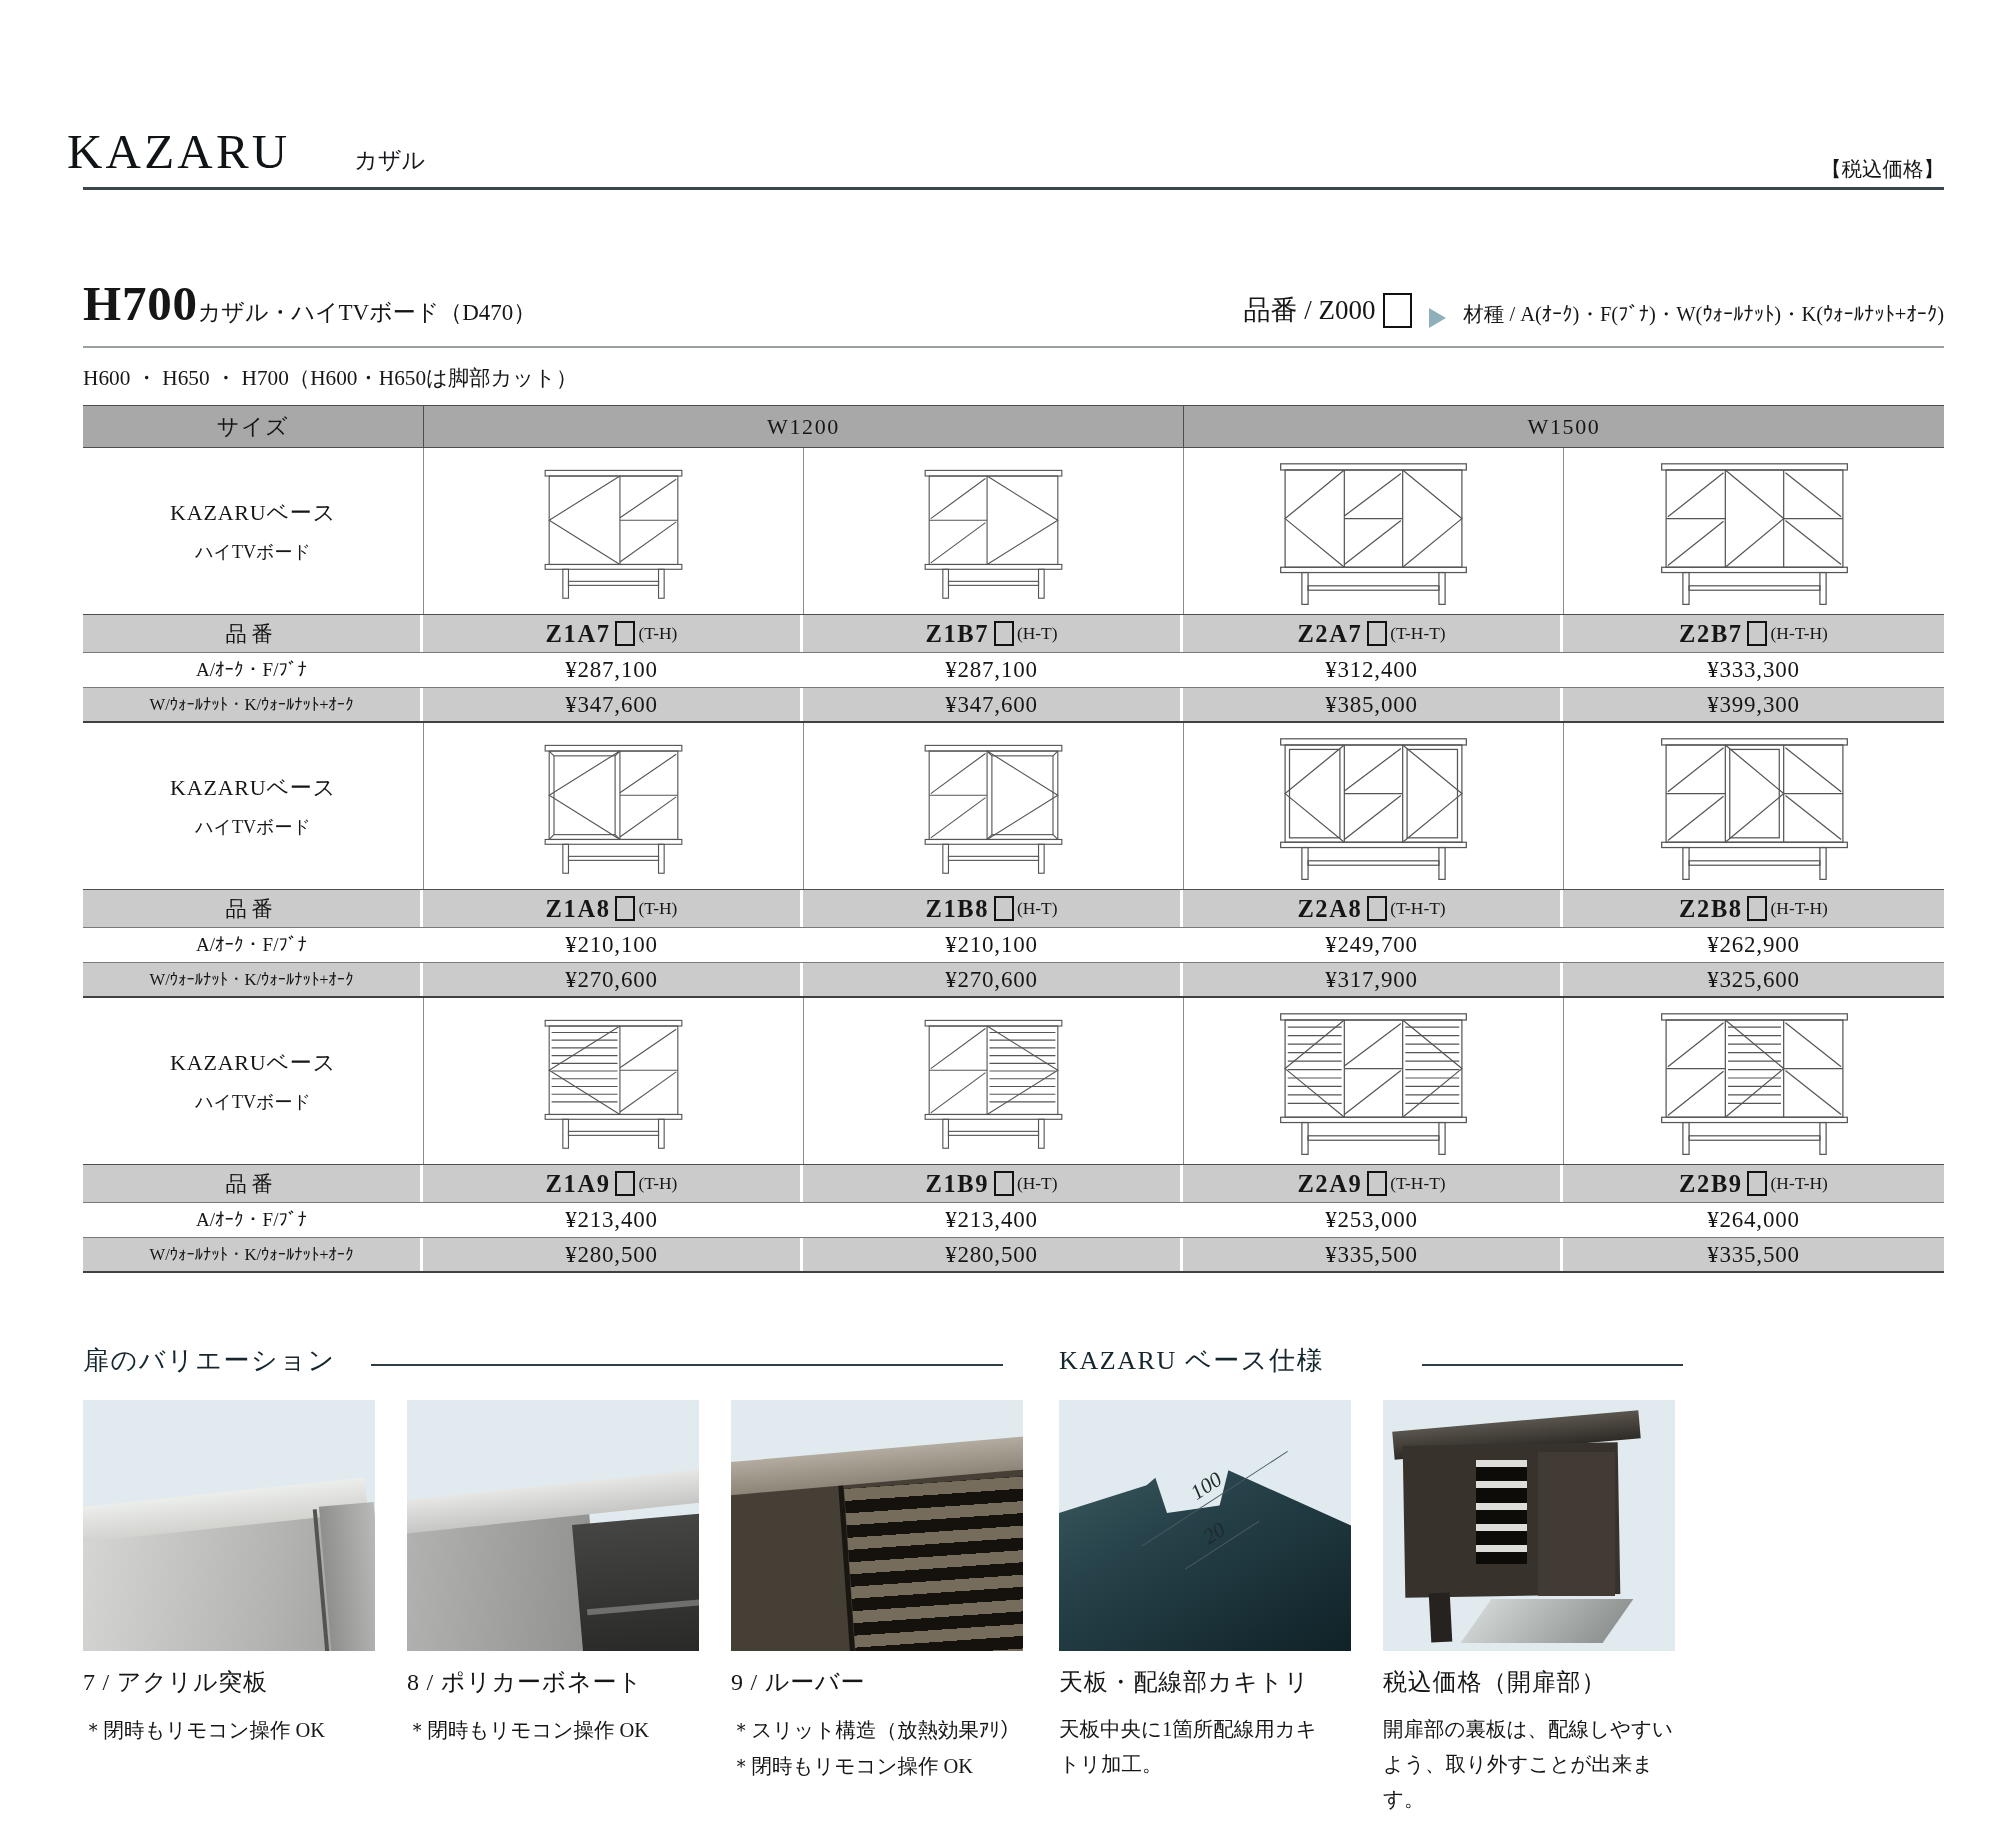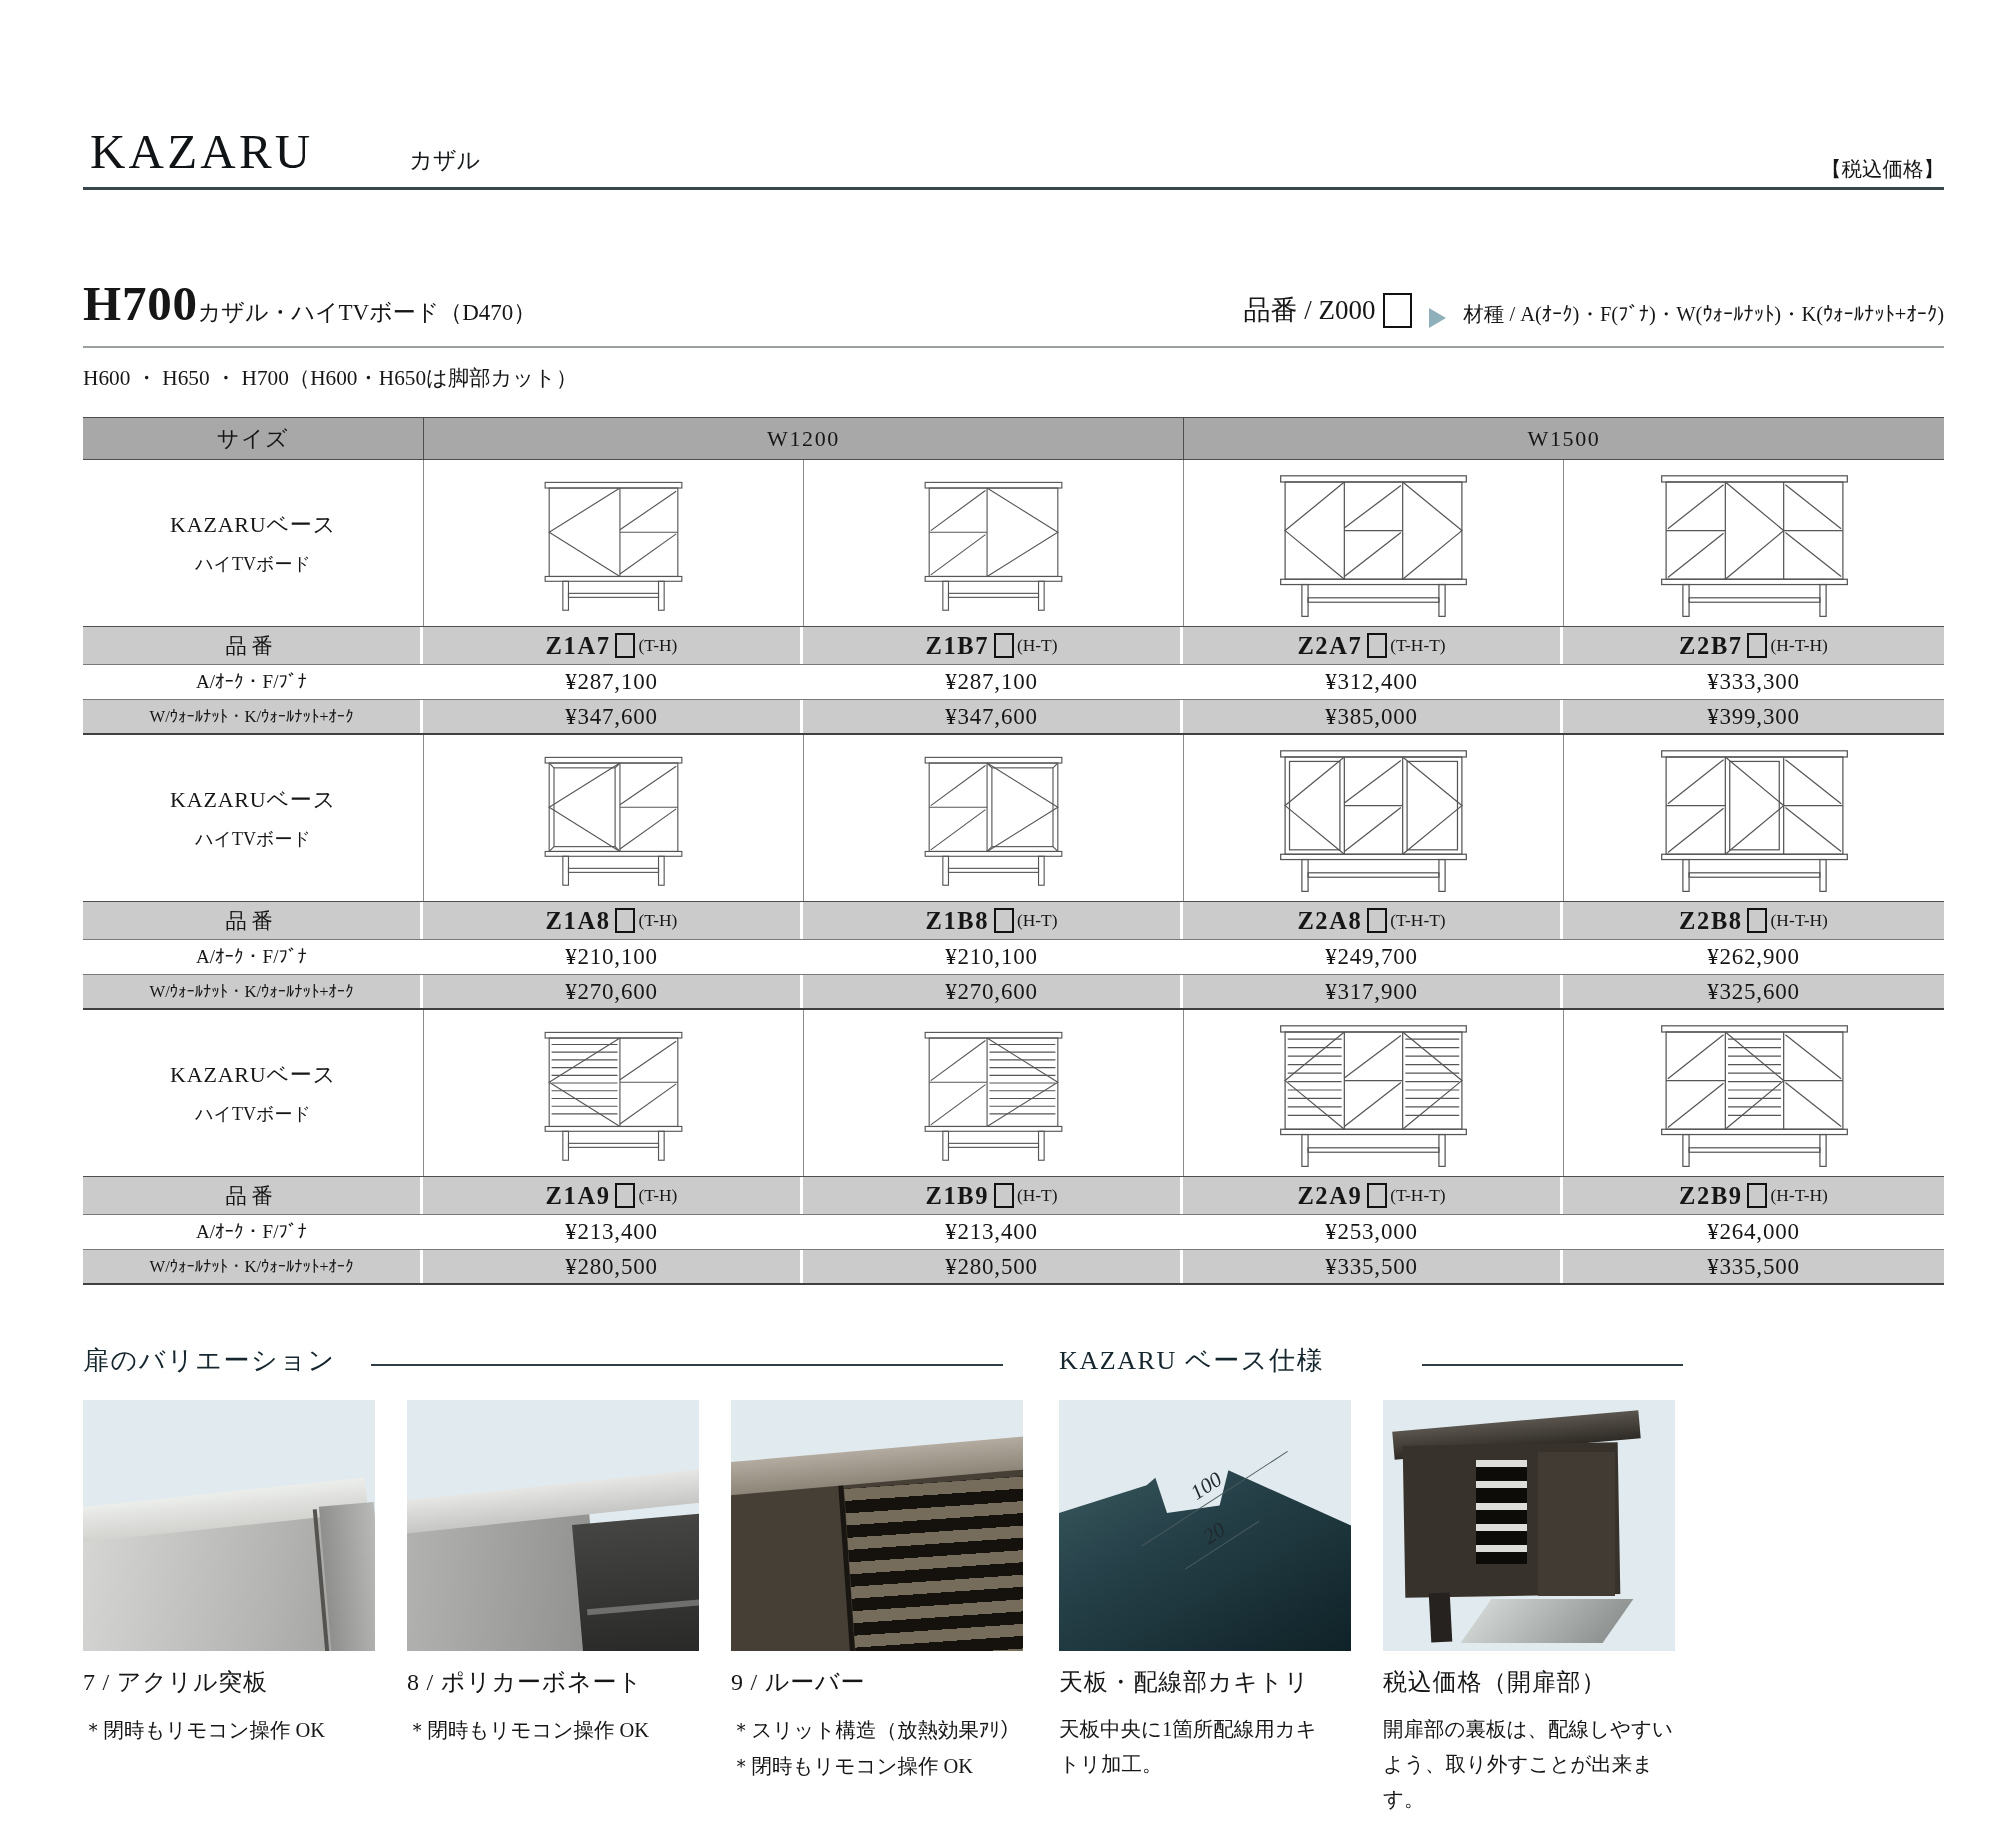"KAZARU" .brand-row { gap: 96px -> 64px; left: 90px -> 67px }
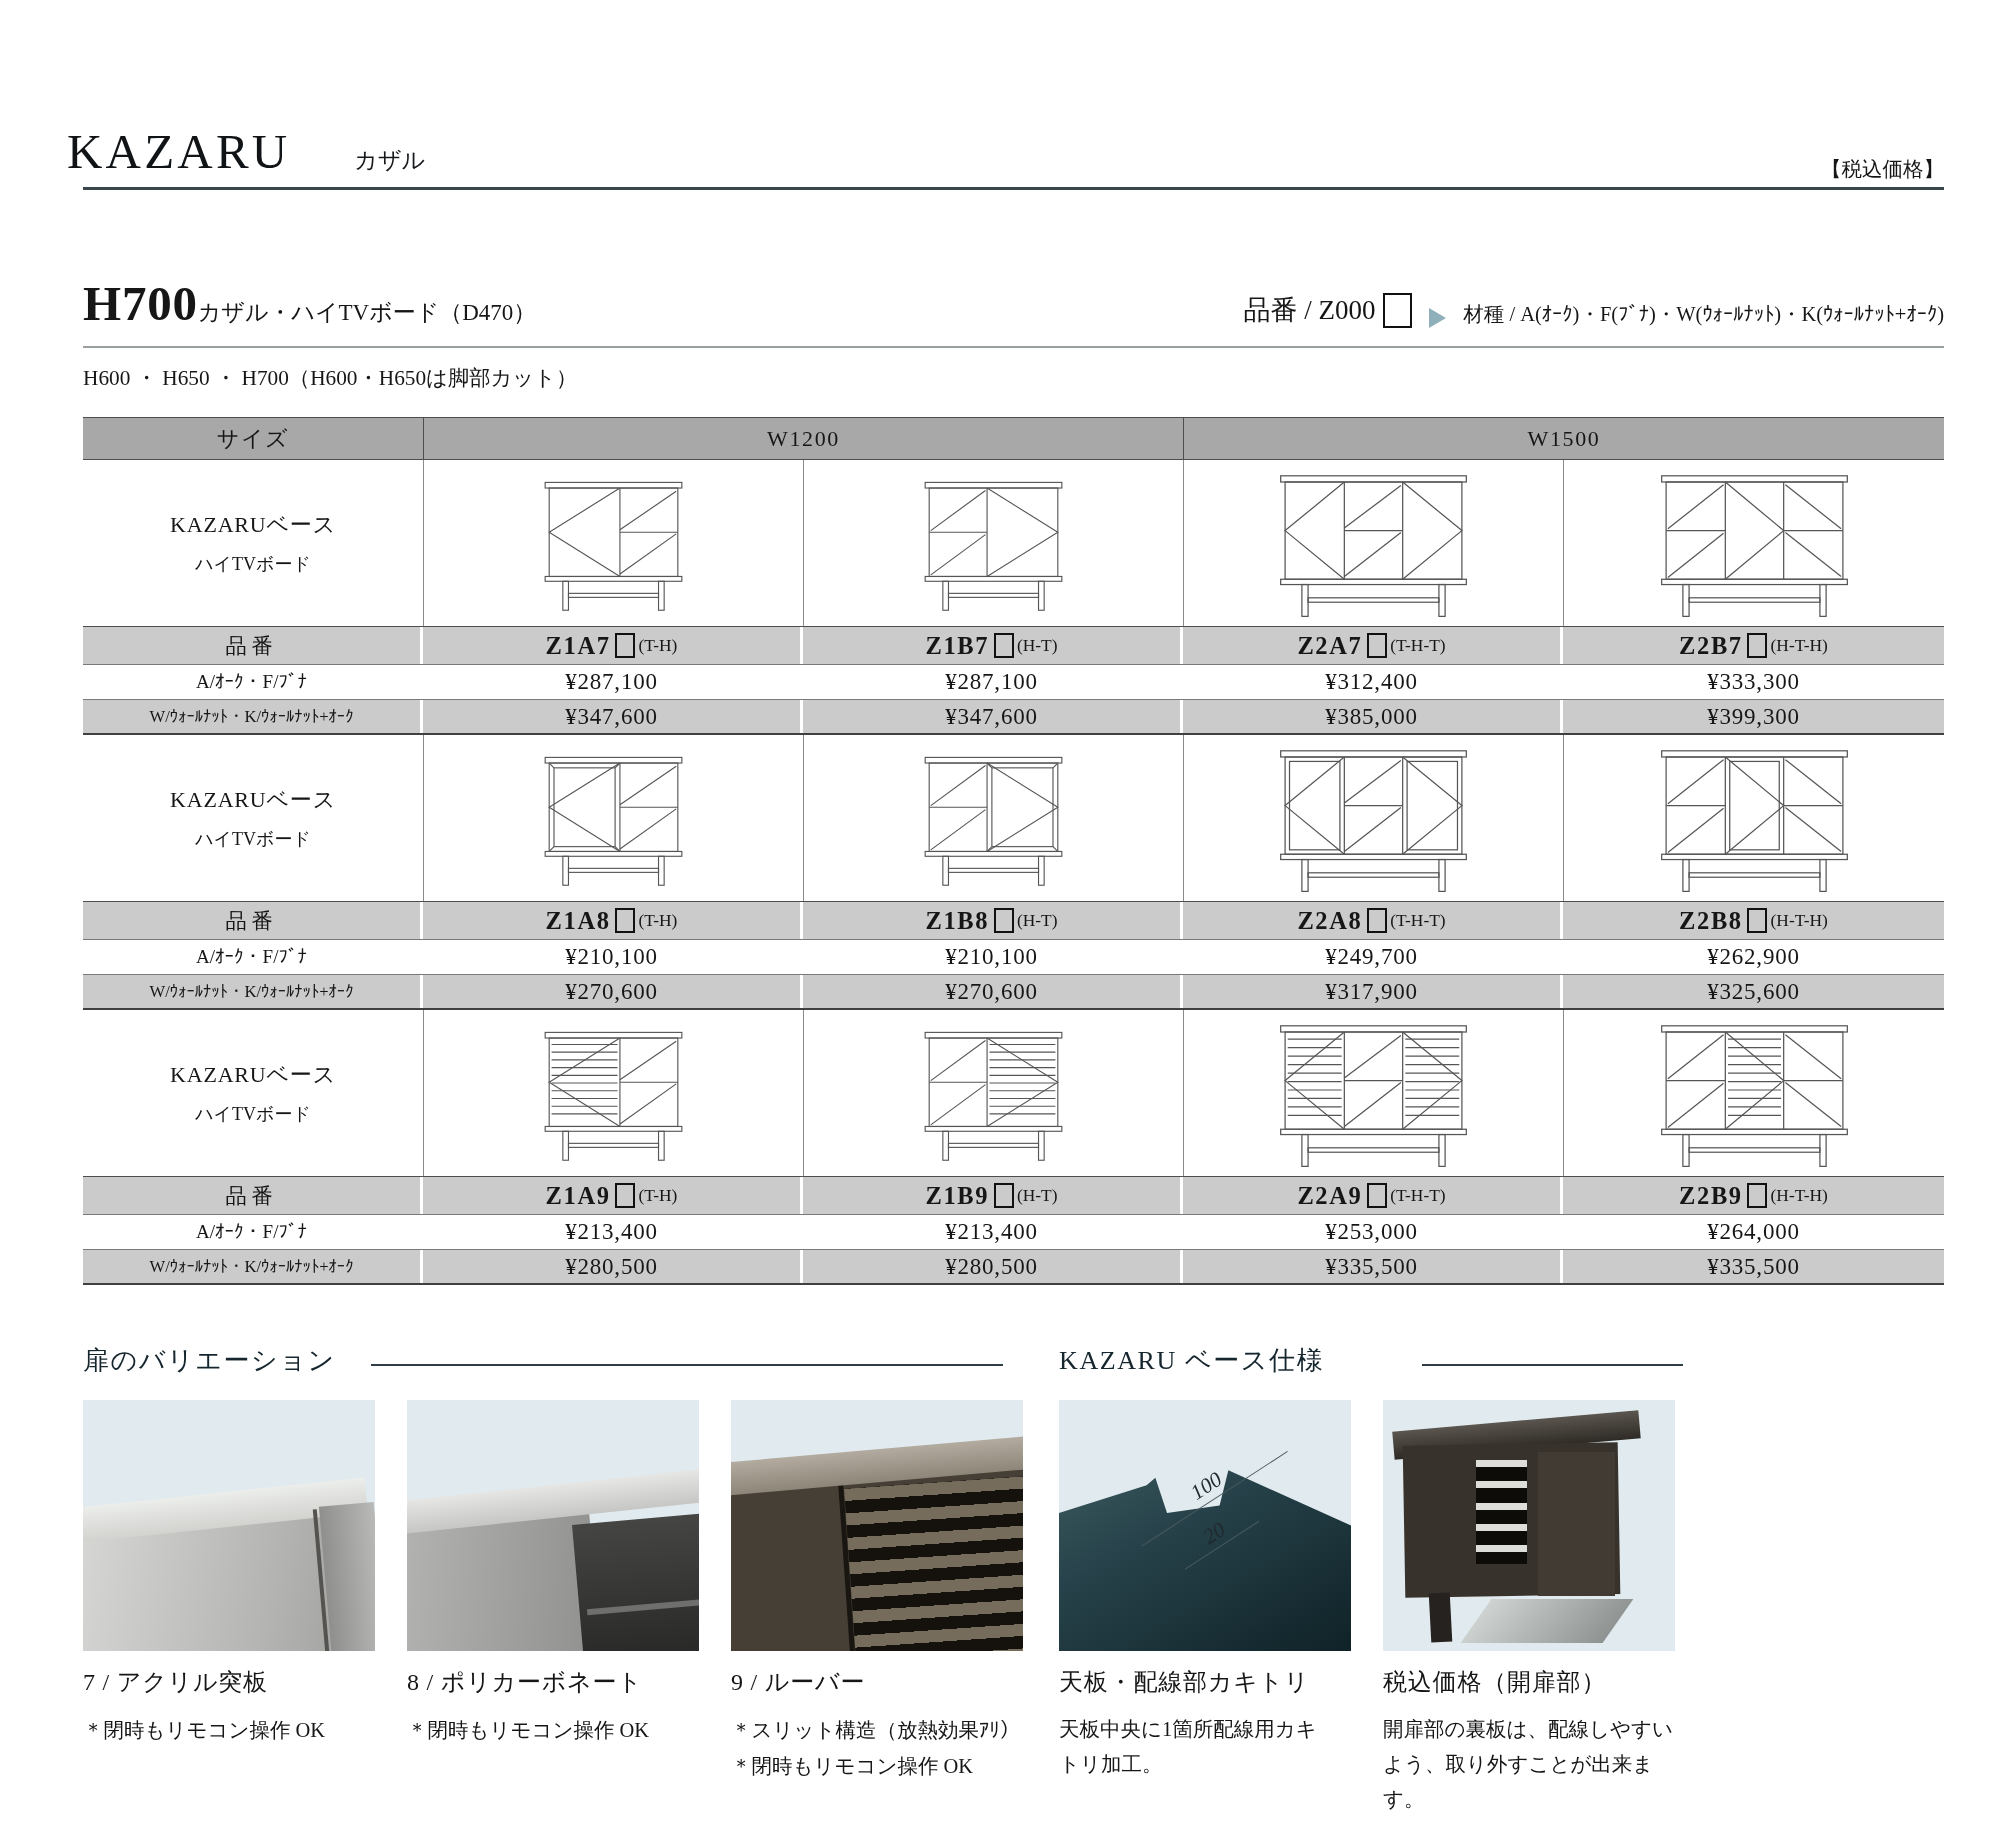"サイズ" .ptable { top: 417px -> 405px }
